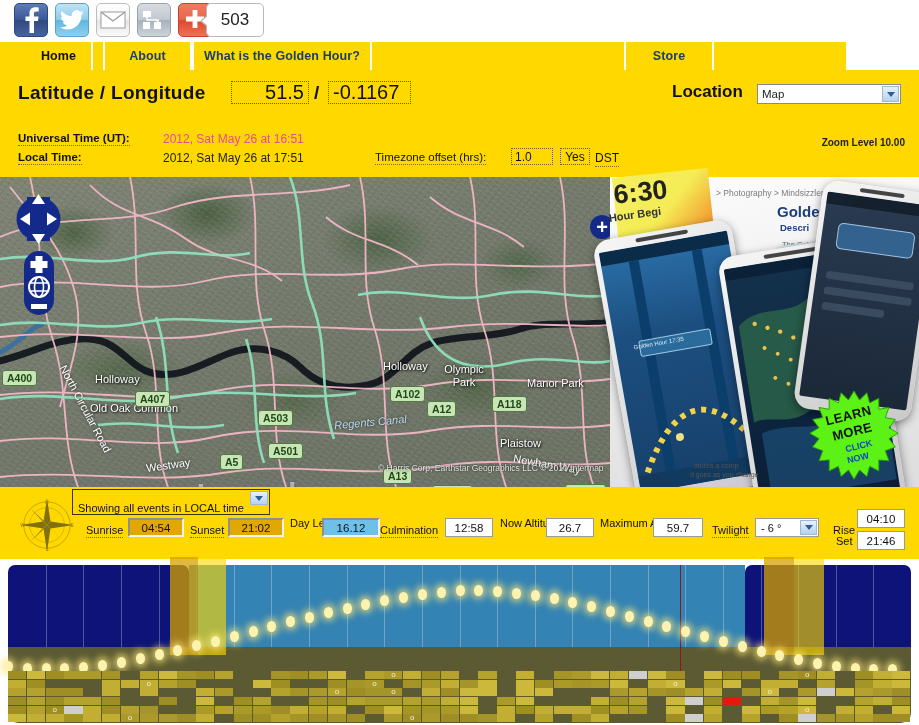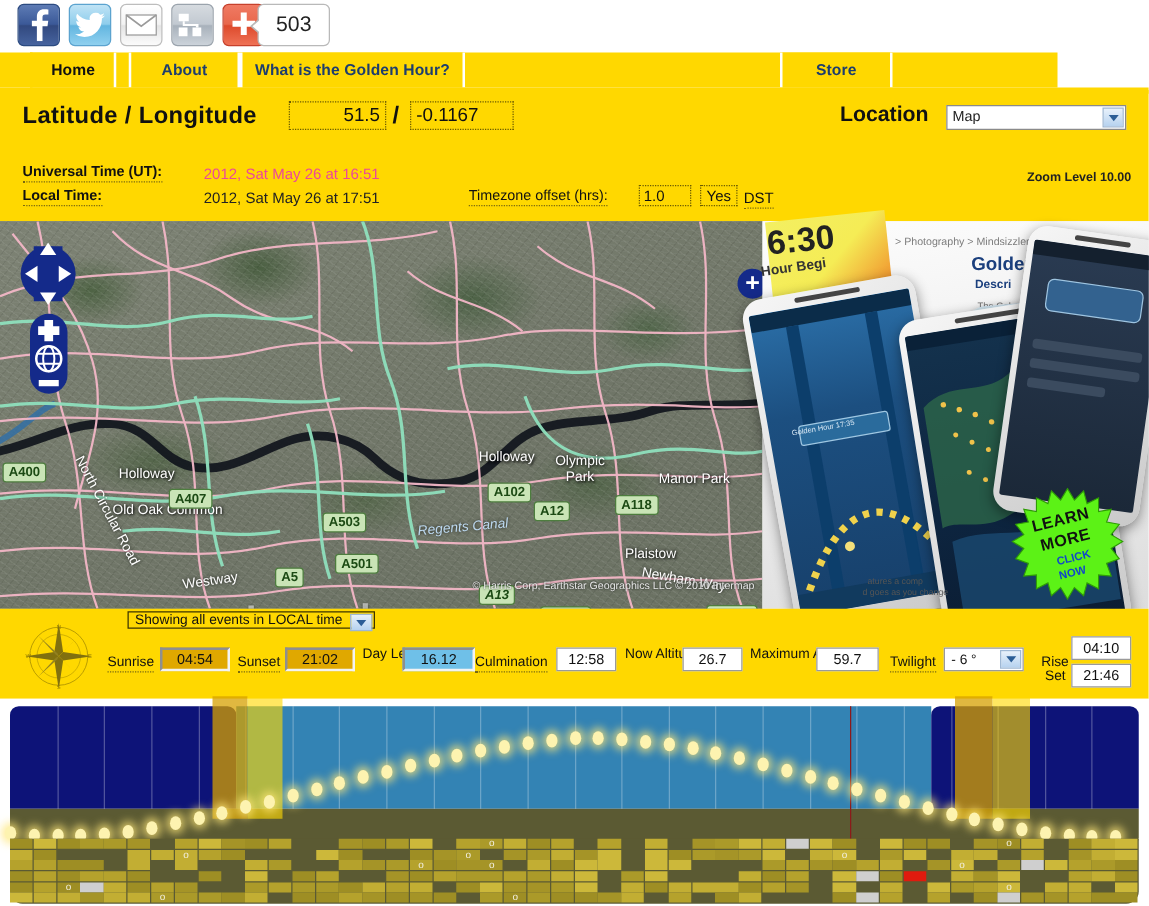"51.5" .dotted-field { font-size: 15px -> 20px }
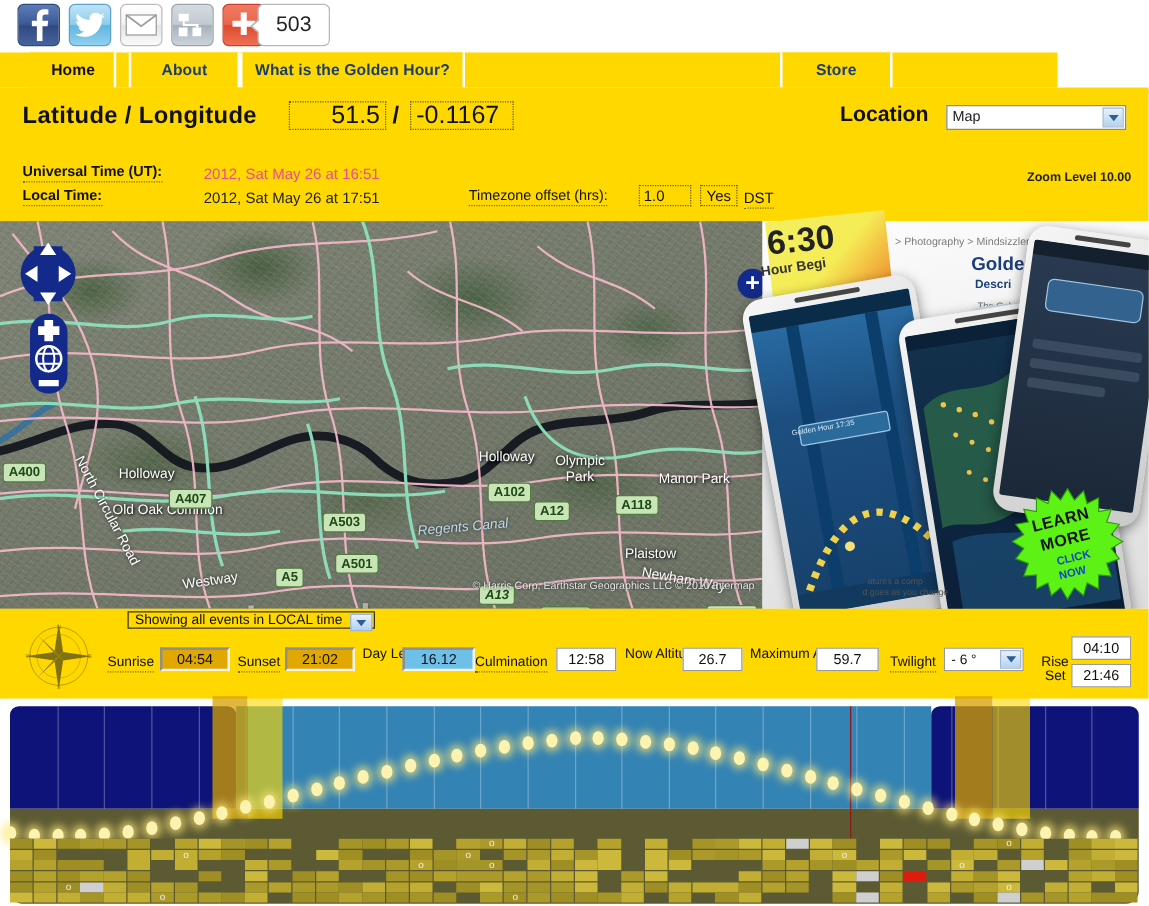"A13" div.shield { font-style: italic -> none }
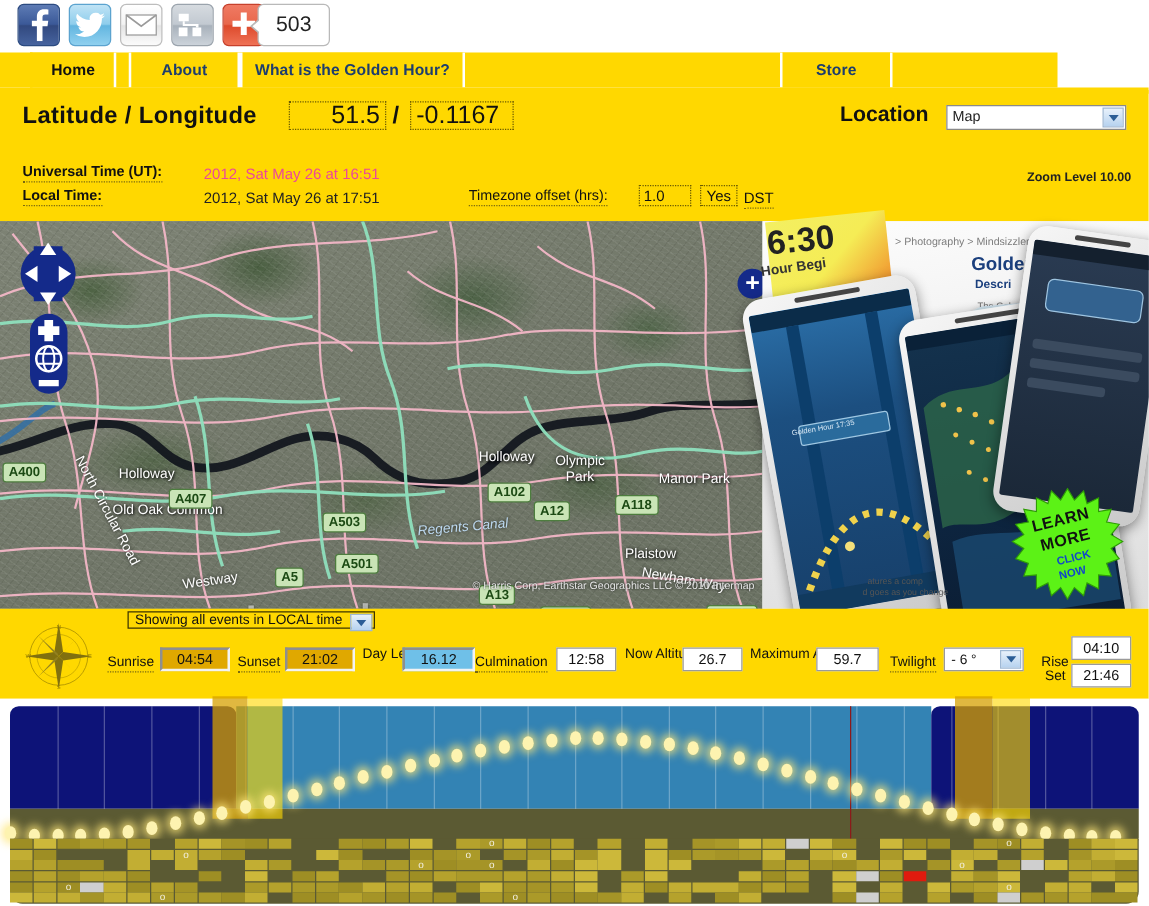"Showing all events in LOCAL" .events-select { height: 14px -> 26px; left: 102px -> 72px }
